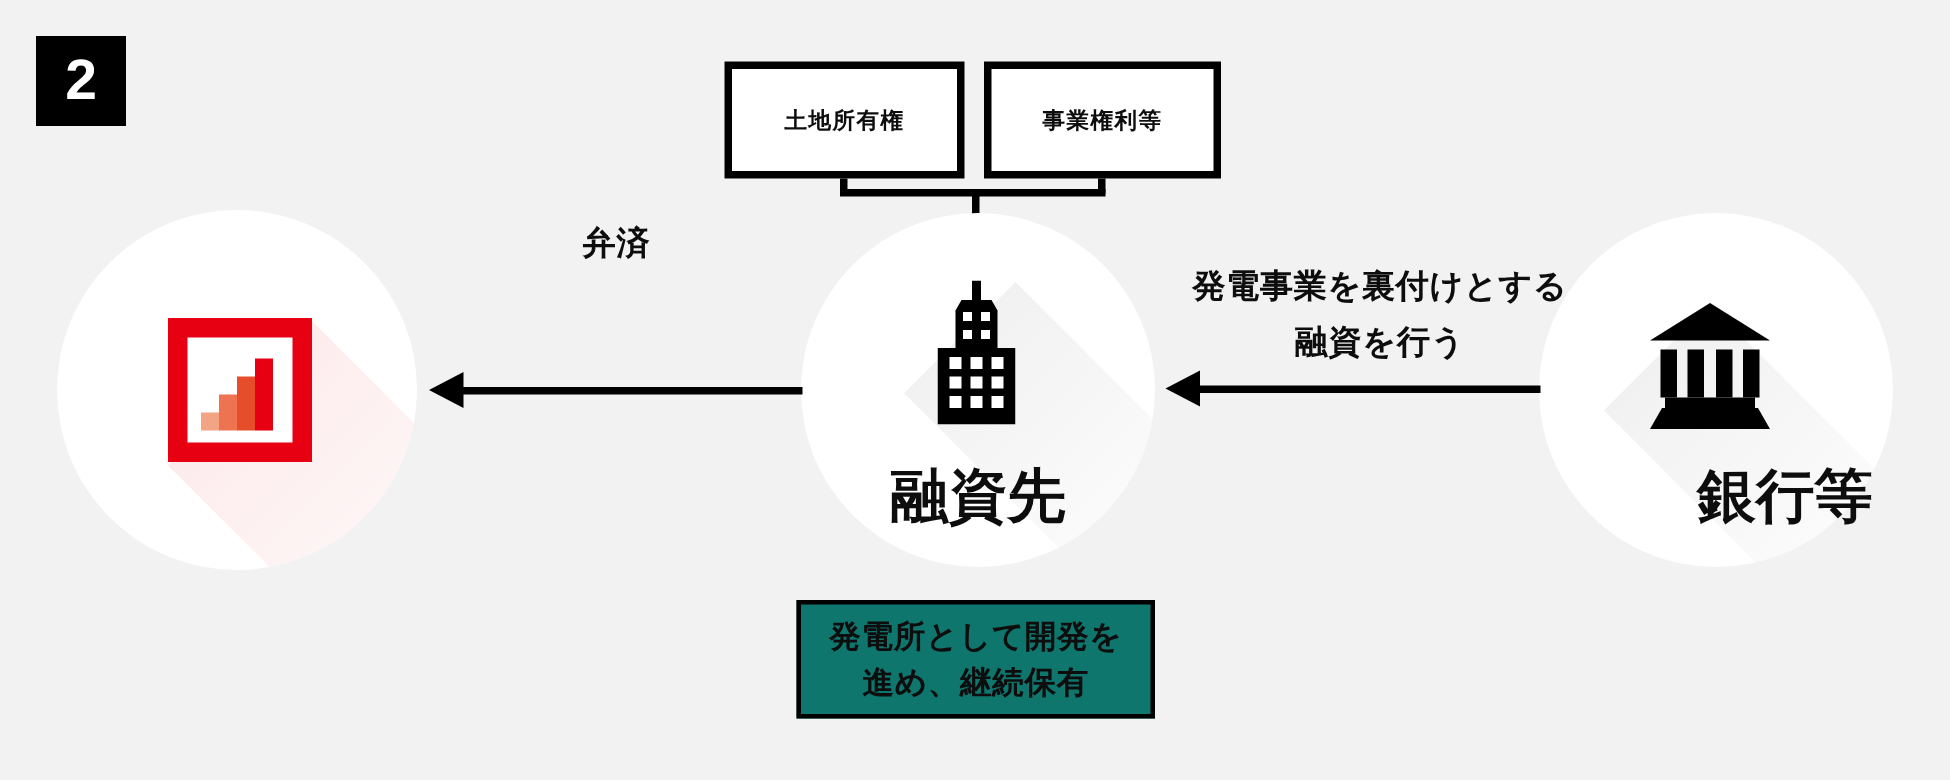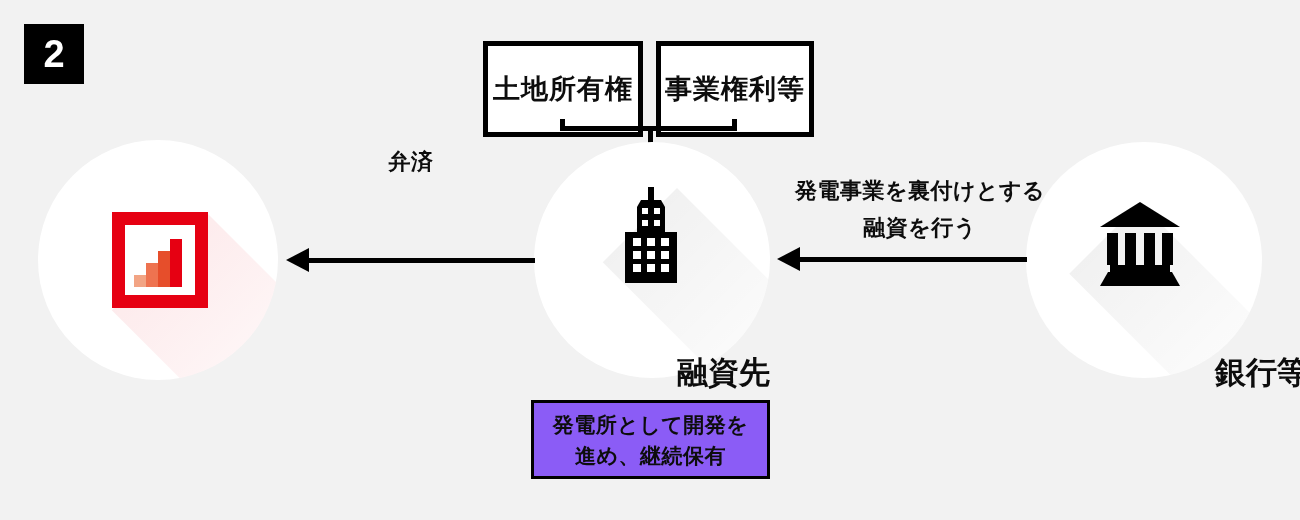"土地所有権" .tbox { font-size: 27px -> 15px; height: 96px -> 78px }
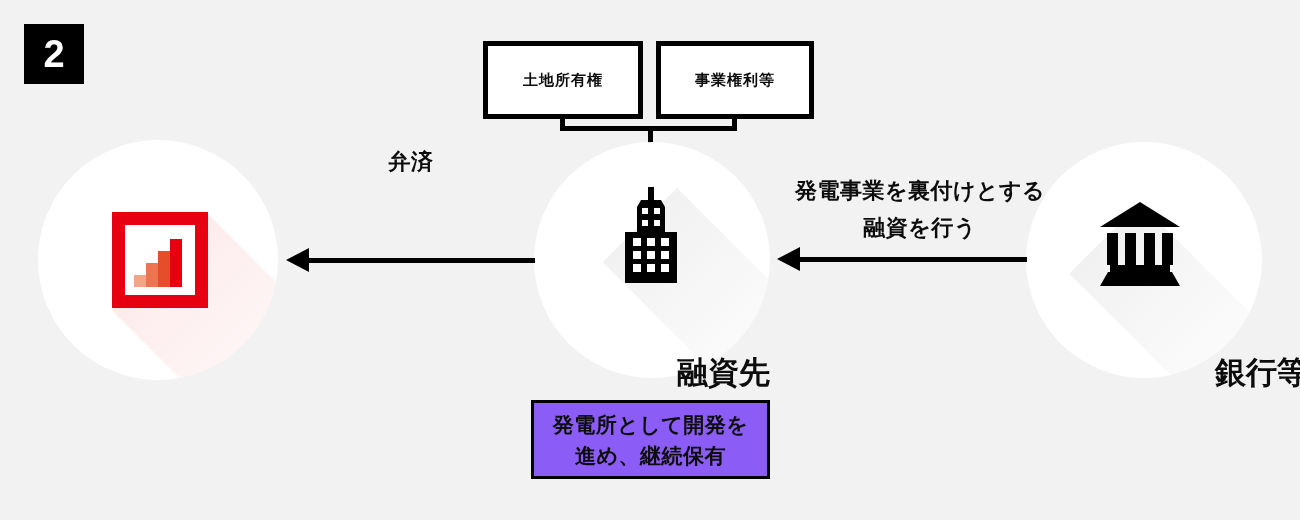"融資先" .node-title { font-size: 31px -> 39px; margin-top: 48px -> none; text-align: right -> center }
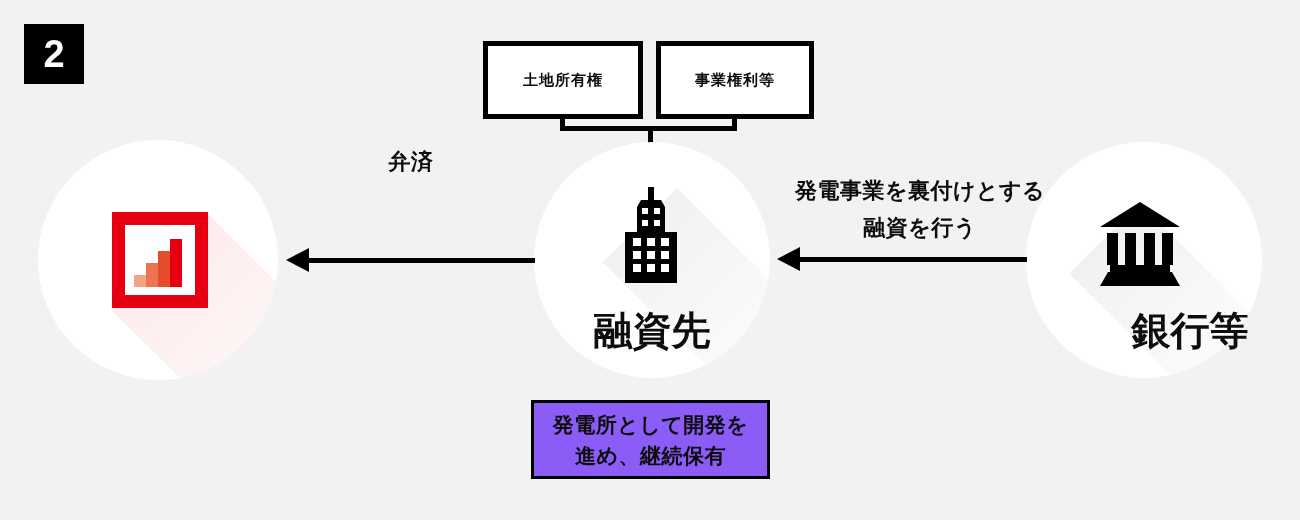"発電所として開発を" .note-box { background: #8b5cf6 -> #0f766e }
